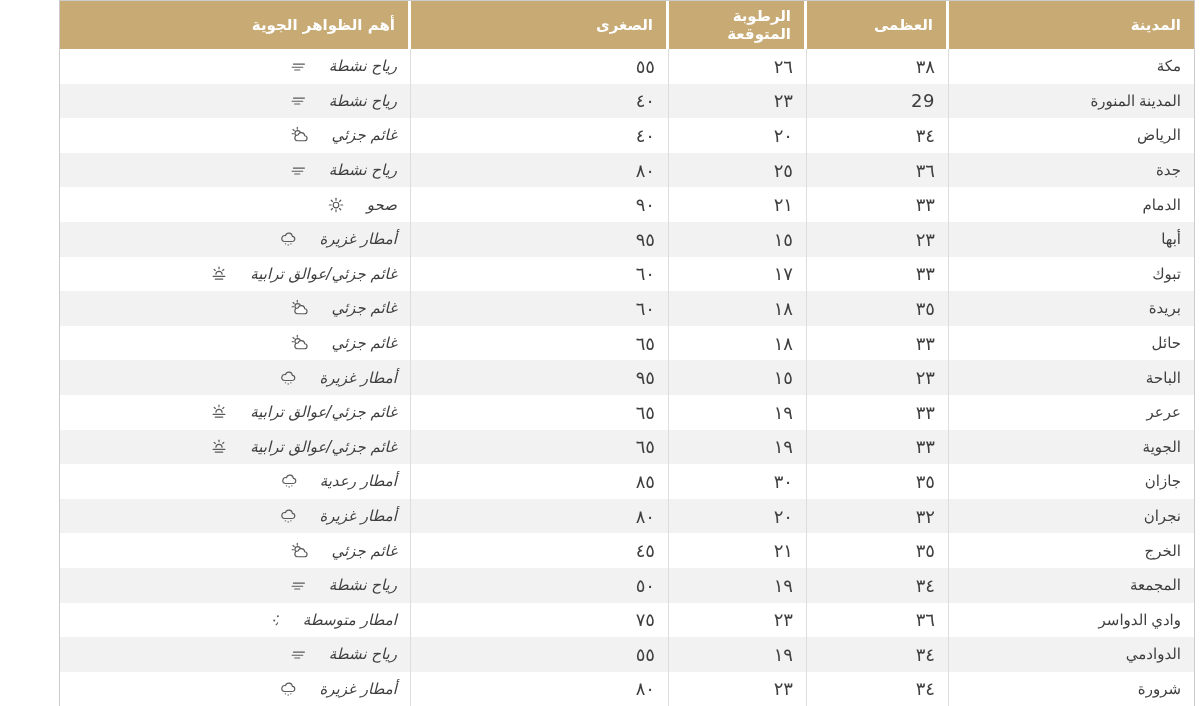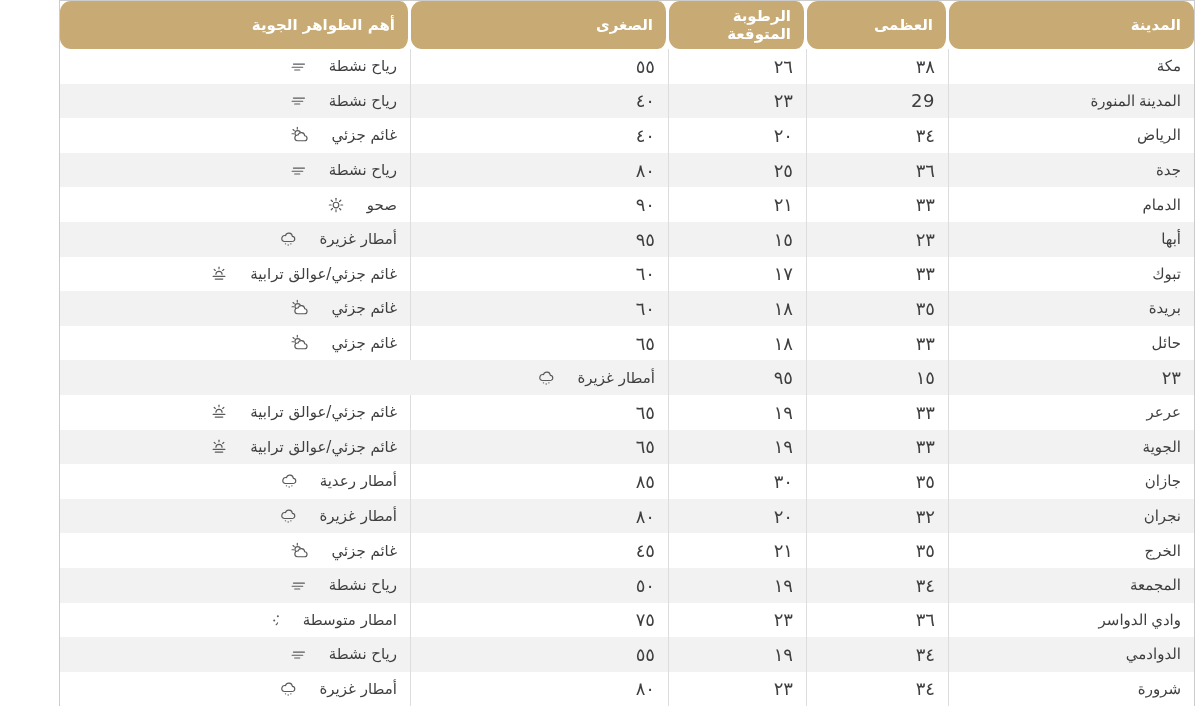"أهم الظواهر الجوية" .header-cell { border-radius: 11px -> none }
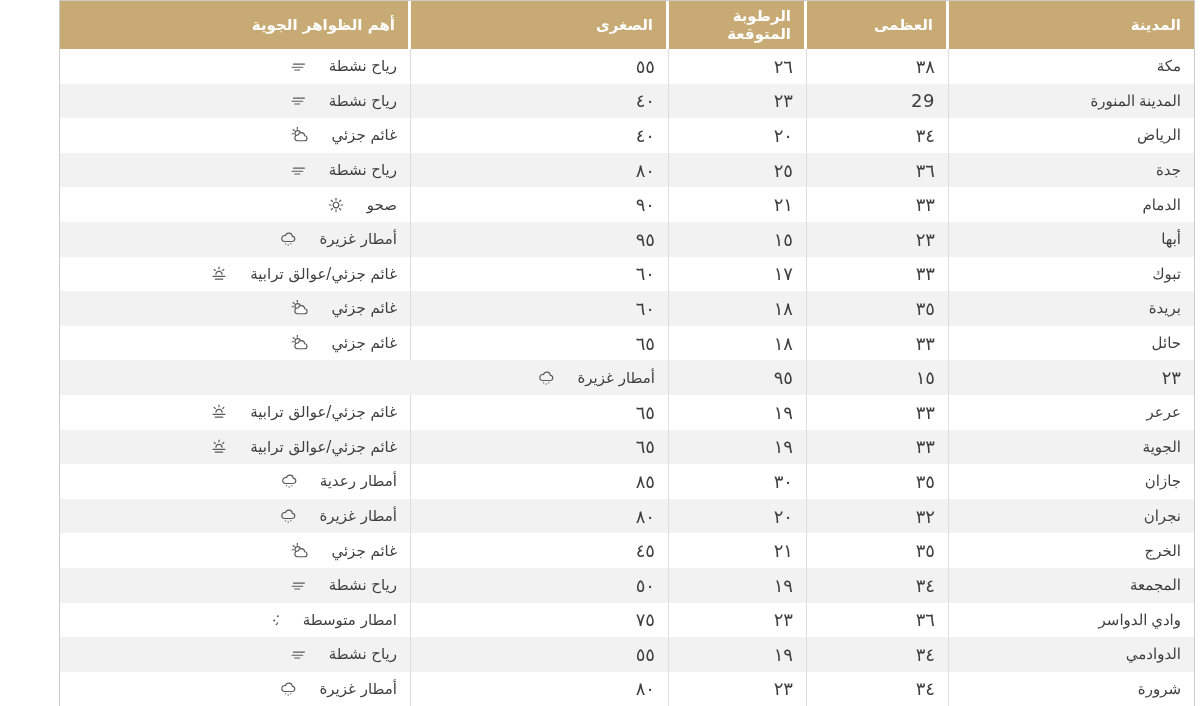"رياح نشطة" .cell-phen { font-style: none -> italic }
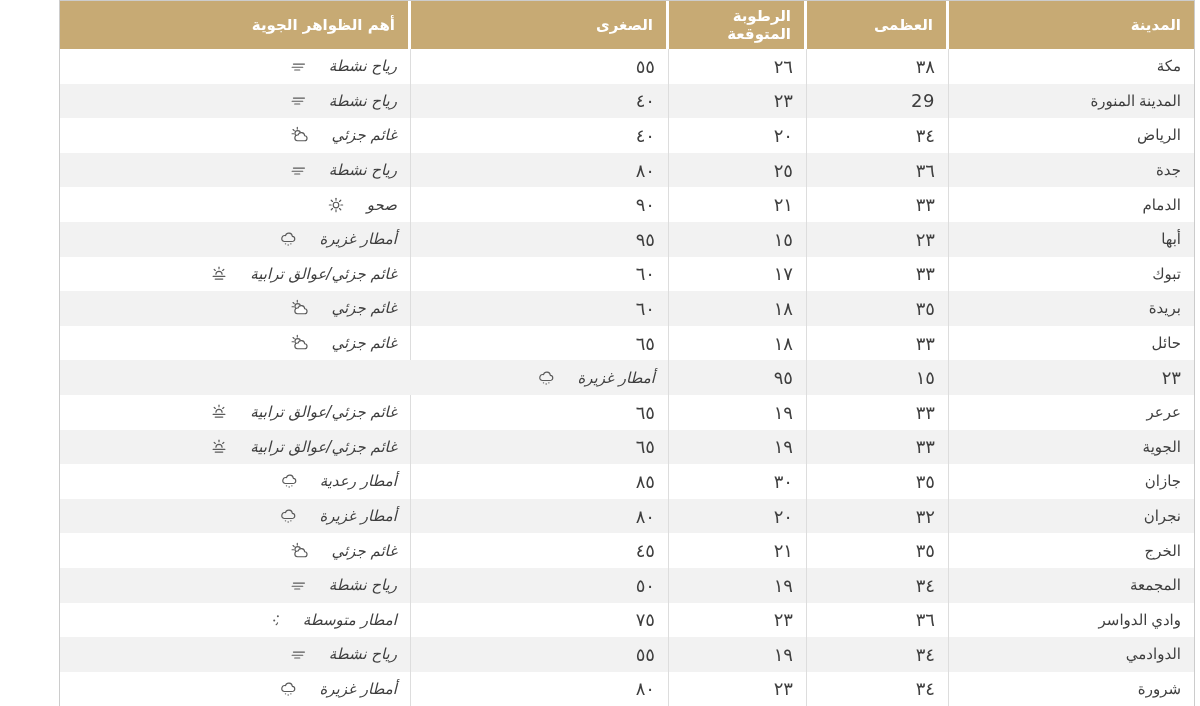"الباحة" div.cell { html: none -> <div>الباحة</div> }
